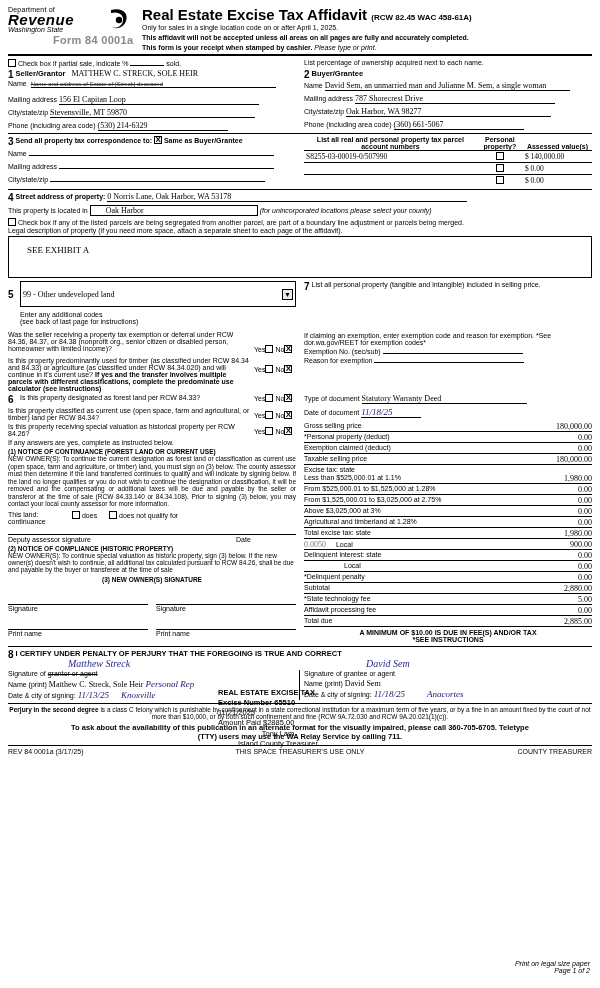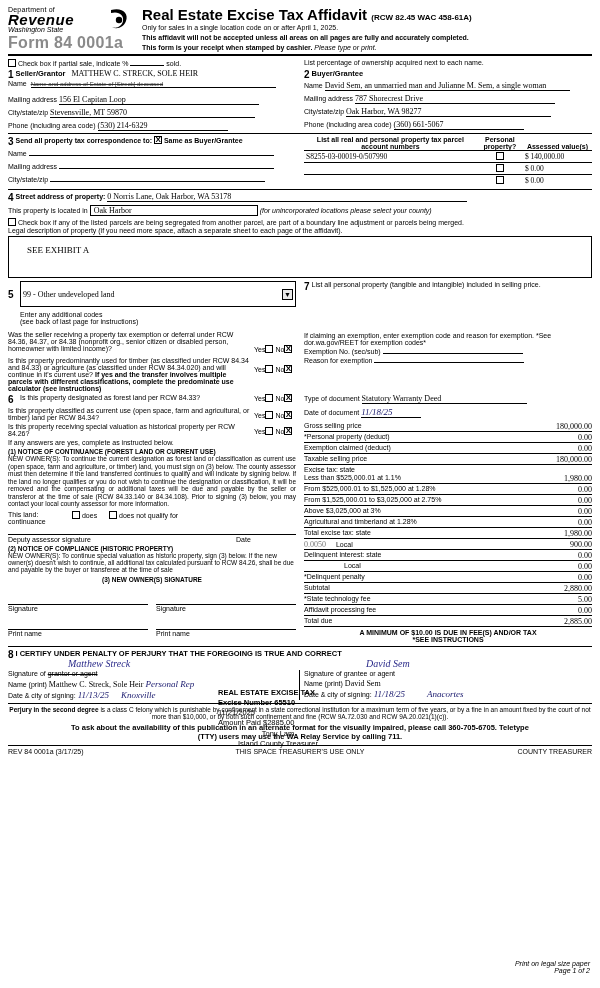"Form 84 0001a" .dept-logo .formno { font-size: 16px -> 11px; margin-left: none -> 45px }
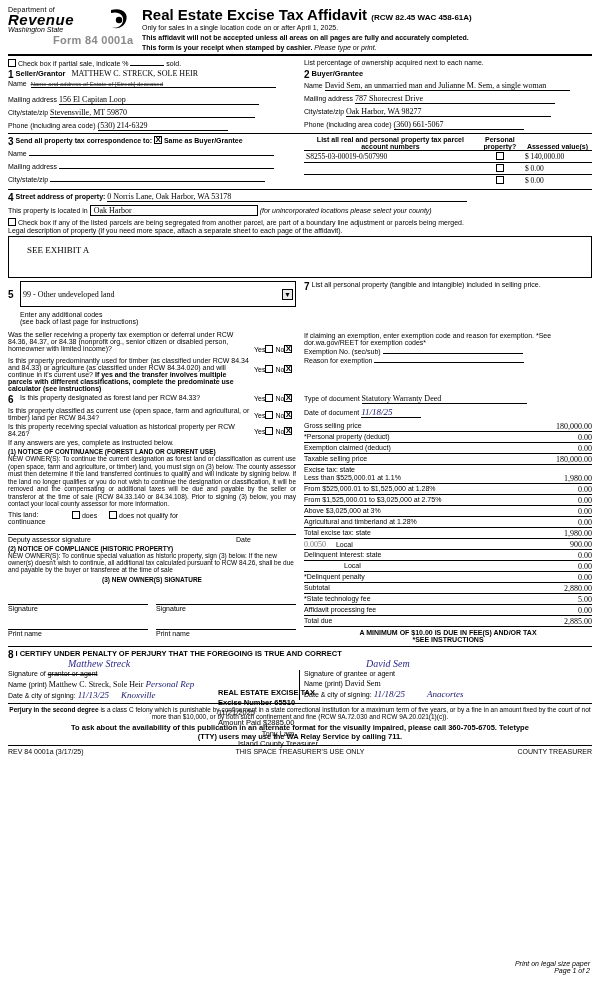"Oak Harbor" span.boxed { padding: 0 3px -> 0 15px }
